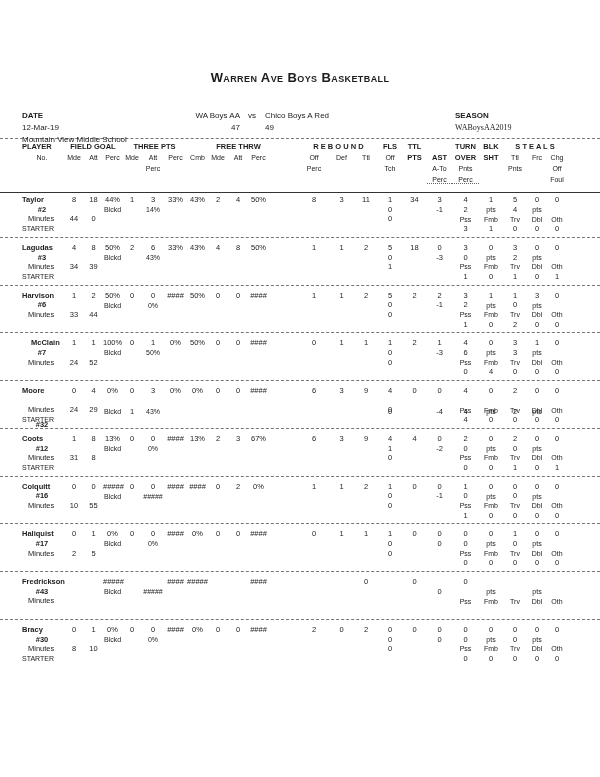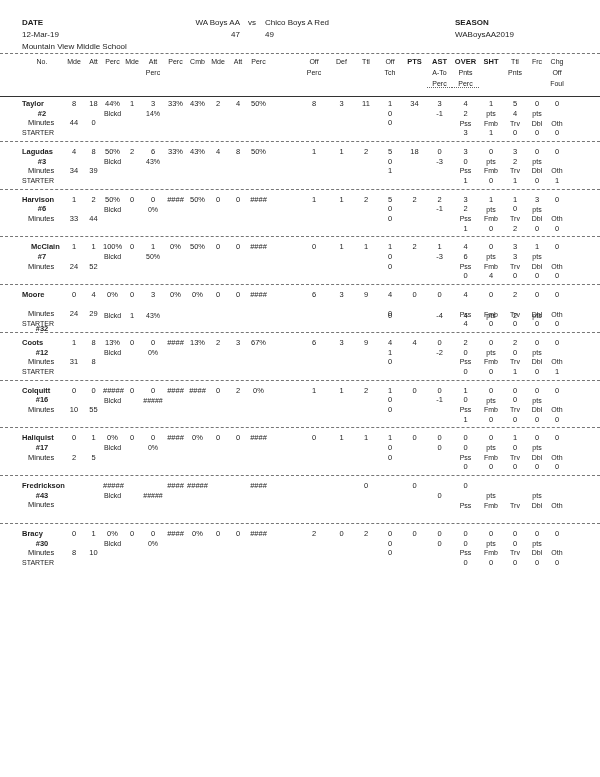"Warren Ave Boys Basketball" div.title { html: none -> <div>Warren Ave Boys Basketball</div> }
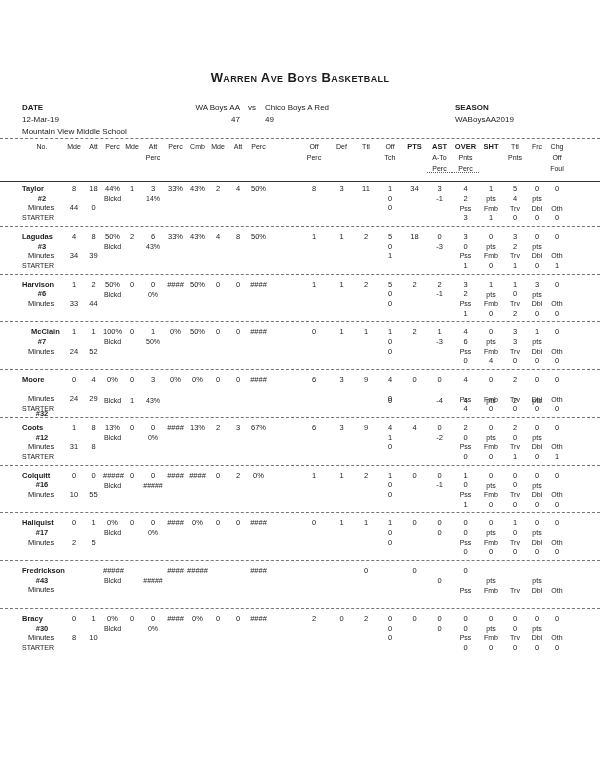"DATE" .meta span { margin-top: none -> 8px }
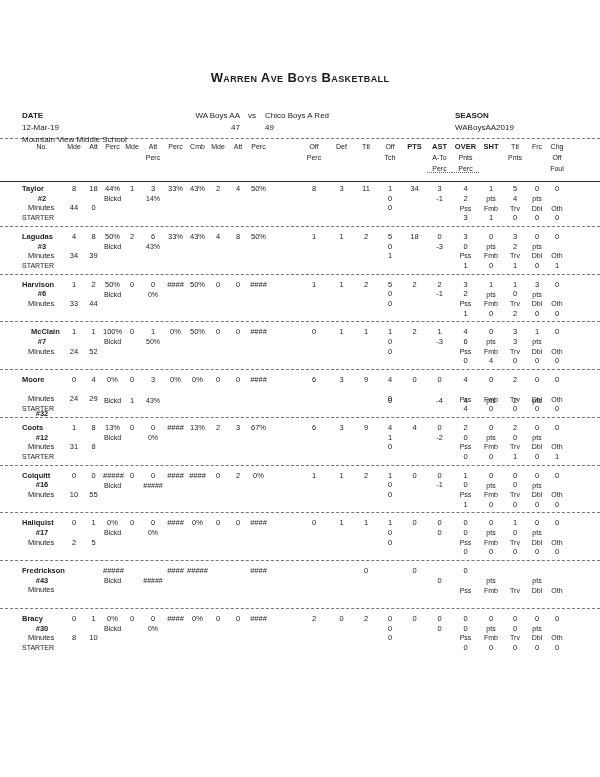"WABoysAA2019" .m-season { font-family: none -> Liberation Serif, serif }
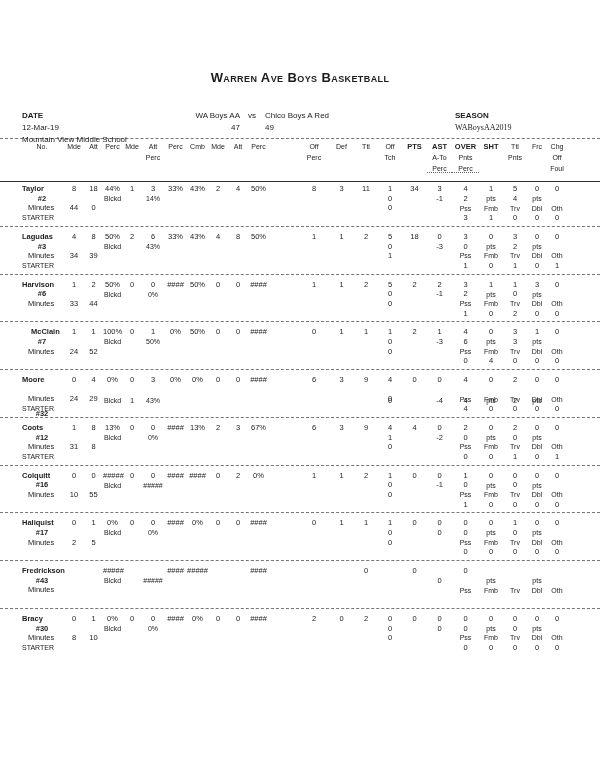"PLAYER" div.row { html: none -> <div> <div>PLAYER</div> <div>FIELD GOAL</div> <div>THREE PTS</div> <div>FREE THRW</div> <div>R E B O U N D</div> <div>FLS</div> <div>TTL</div> <div>TURN</div> <div>BLK</div> <div>S T E A L S</div> </div> }
